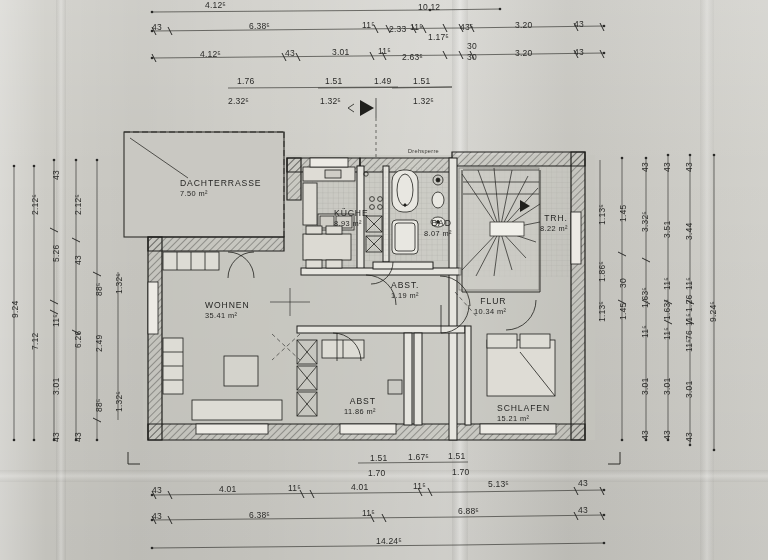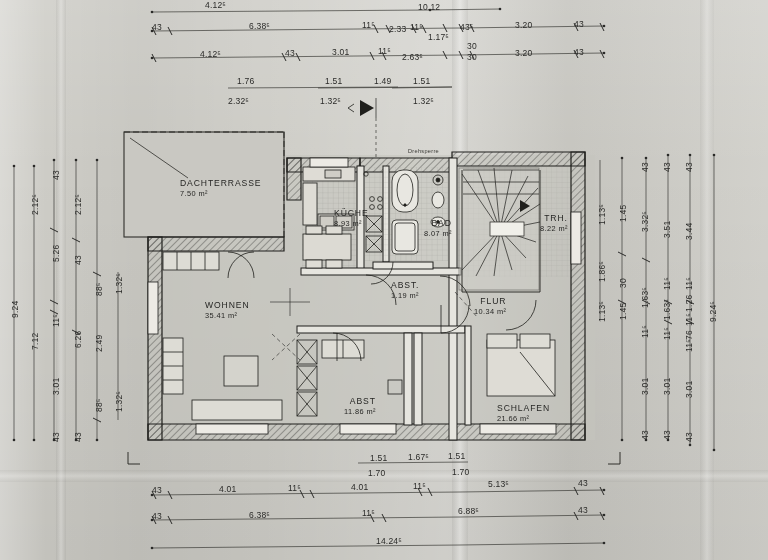"21.66 m²" span.ar { text: 21.66 -> 15.21 }
